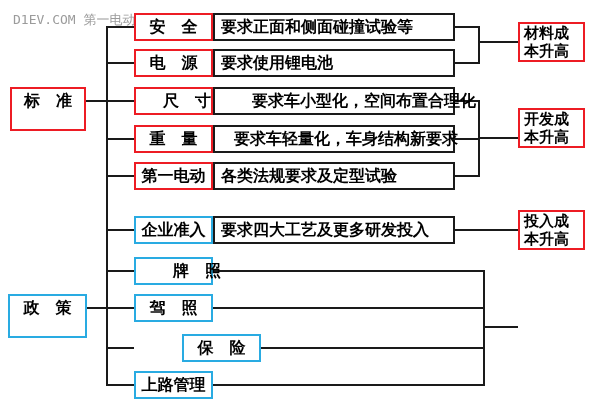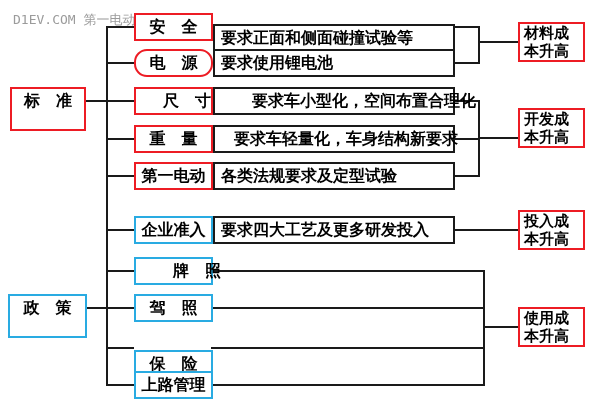"要求正面和侧面碰撞试验等" div.box { top: 24px -> 13px }
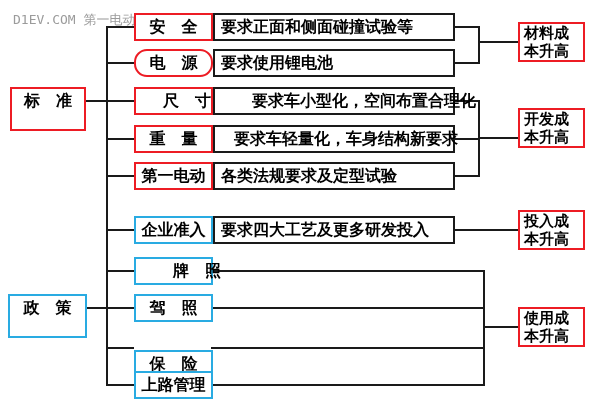"电 源" div.box { border-radius: 13px -> none }
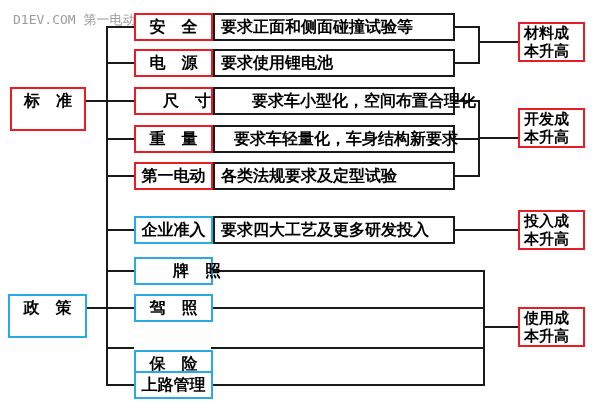"使用成本升高" div.box { html: <div>使用成本升高</div> -> none }
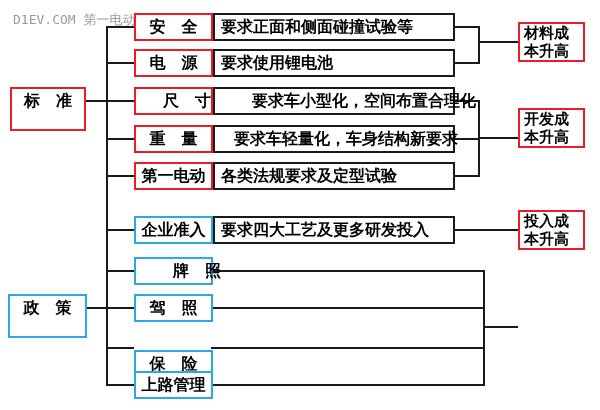"保 险" div.box { margin-left: none -> 48px; top: 350px -> 334px }
